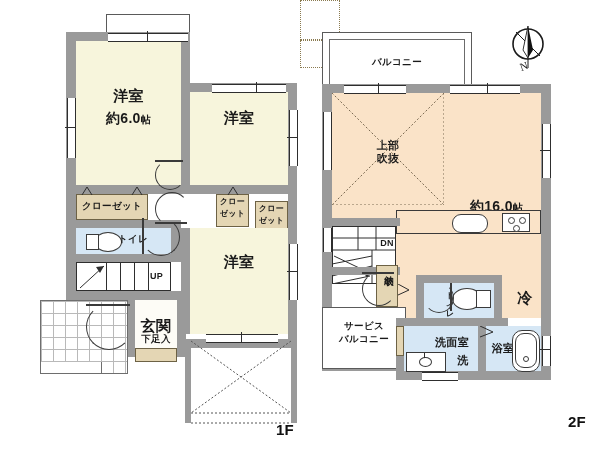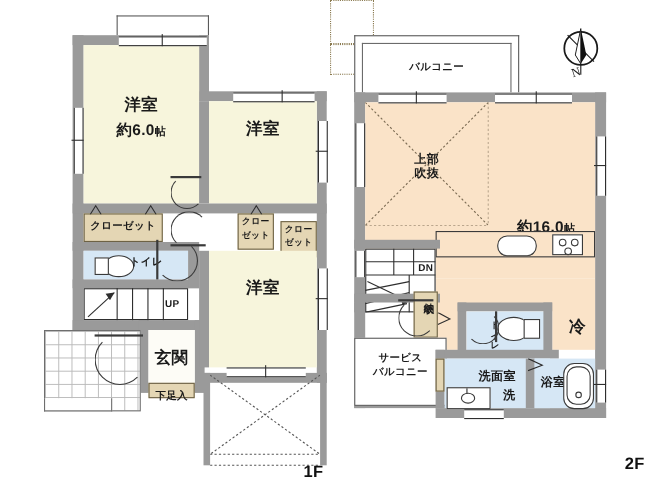"下足入" div.lbl { top: 356px -> 334px }
